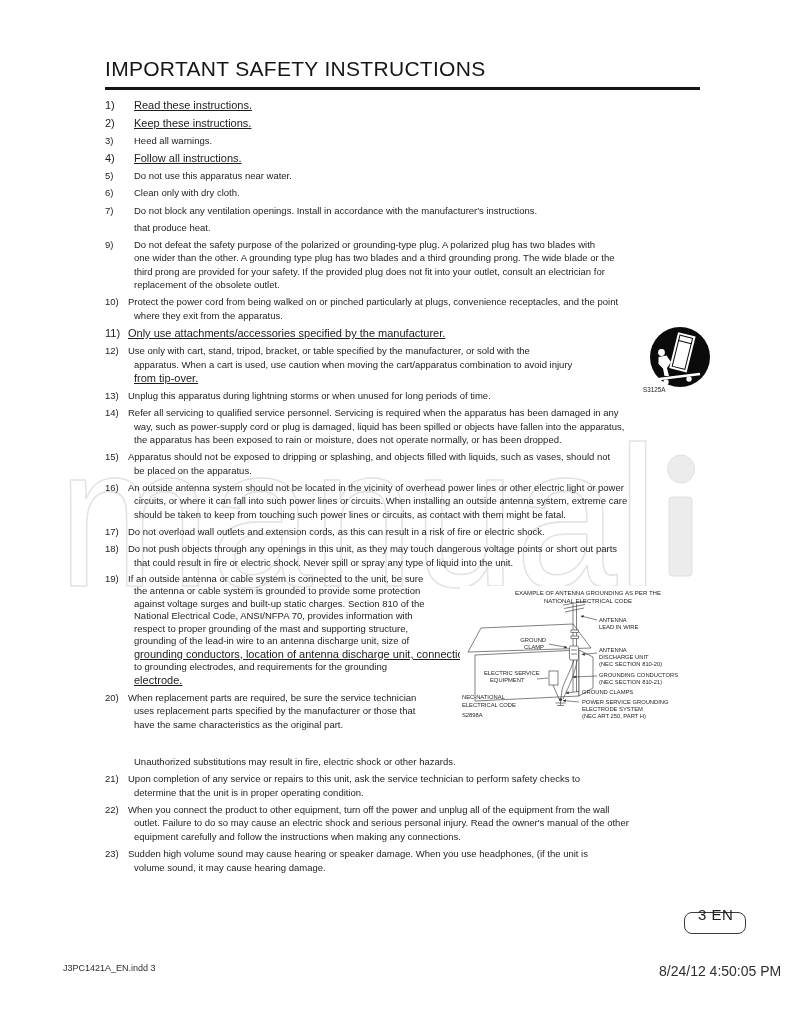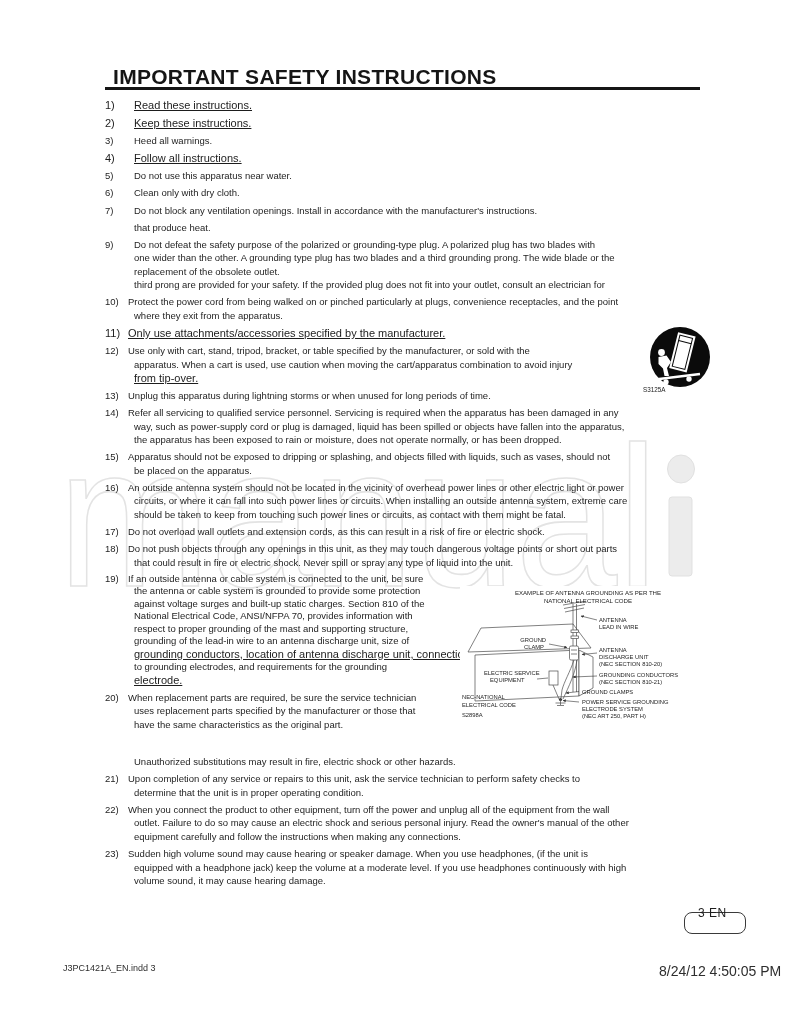"IMPORTANT SAFETY INSTRUCTIONS" .title { font-weight: 700 -> 400; margin: 8px -> 0 }
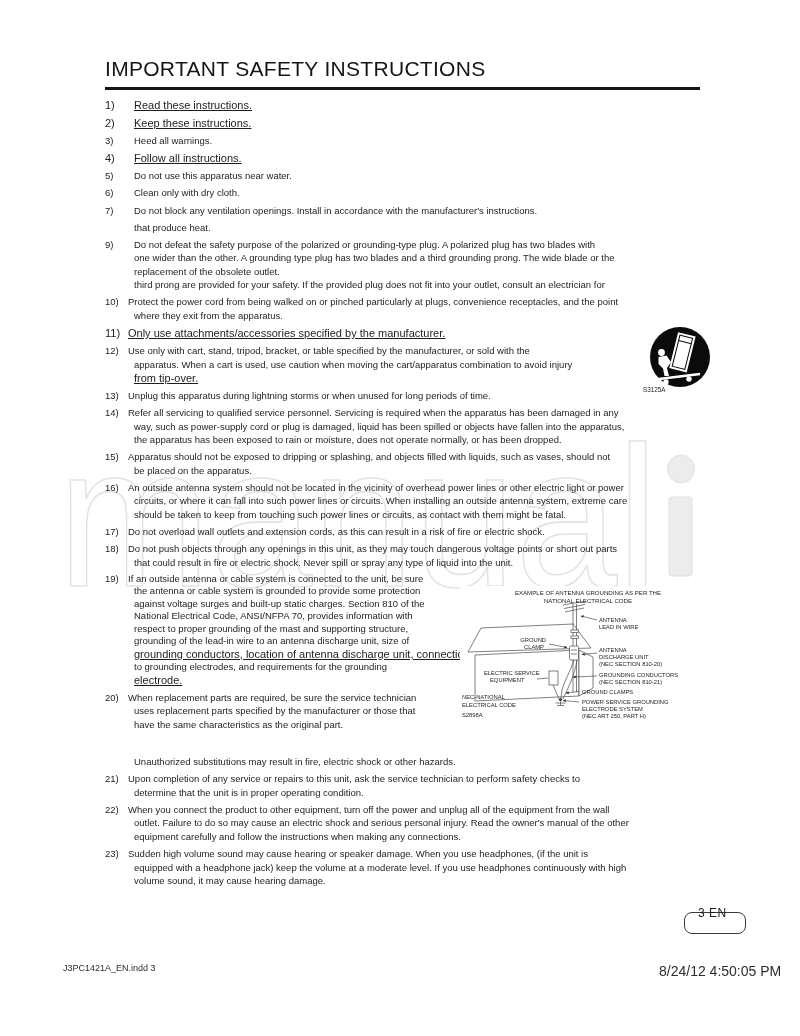"replacement of the obsolete outlet." div.line { order: before "third prong are provided for" -> after "third prong are provided for" }
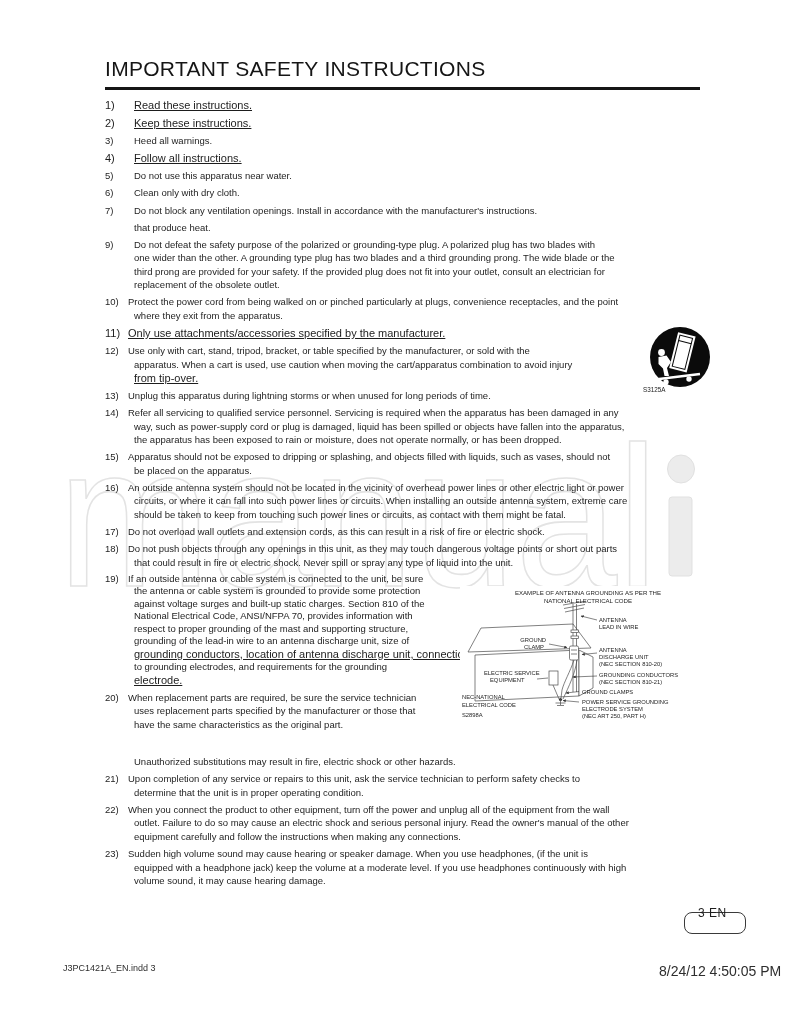"equipped with a headphone jack)" div.line { html: <div>equipped with a headphone jack) keep the volume at a moderate level. If you use headphones continuously with high</div> -> none }
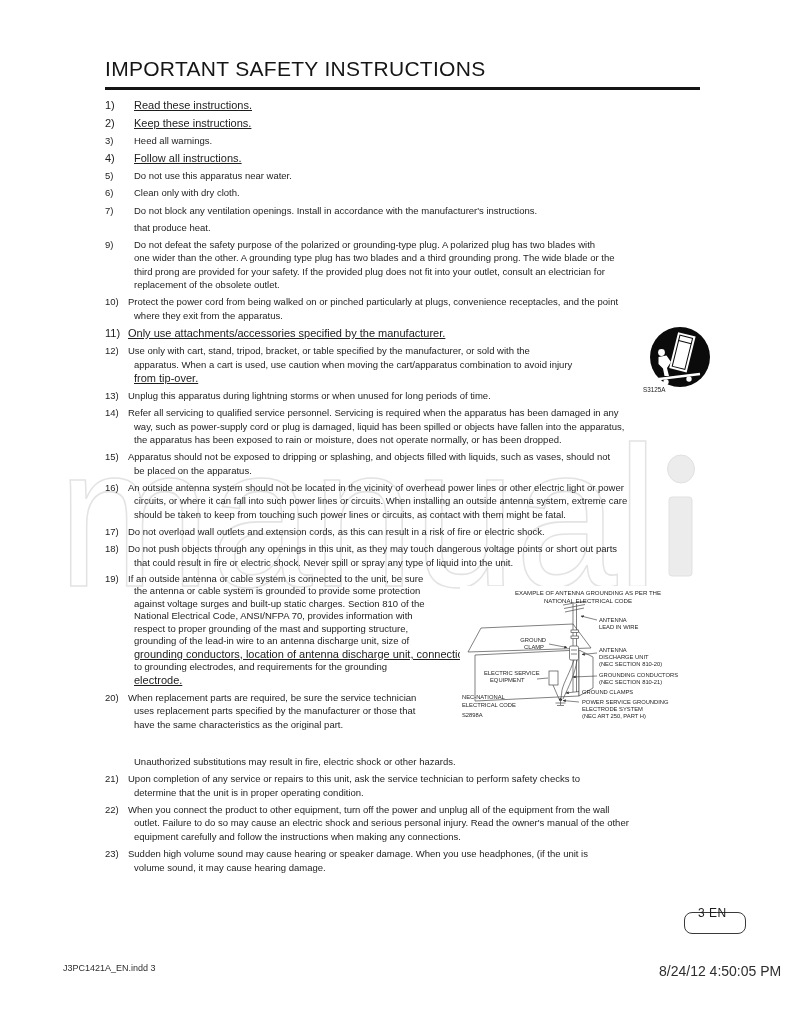"3 EN" .badge span { font-size: 12px -> 15px }
